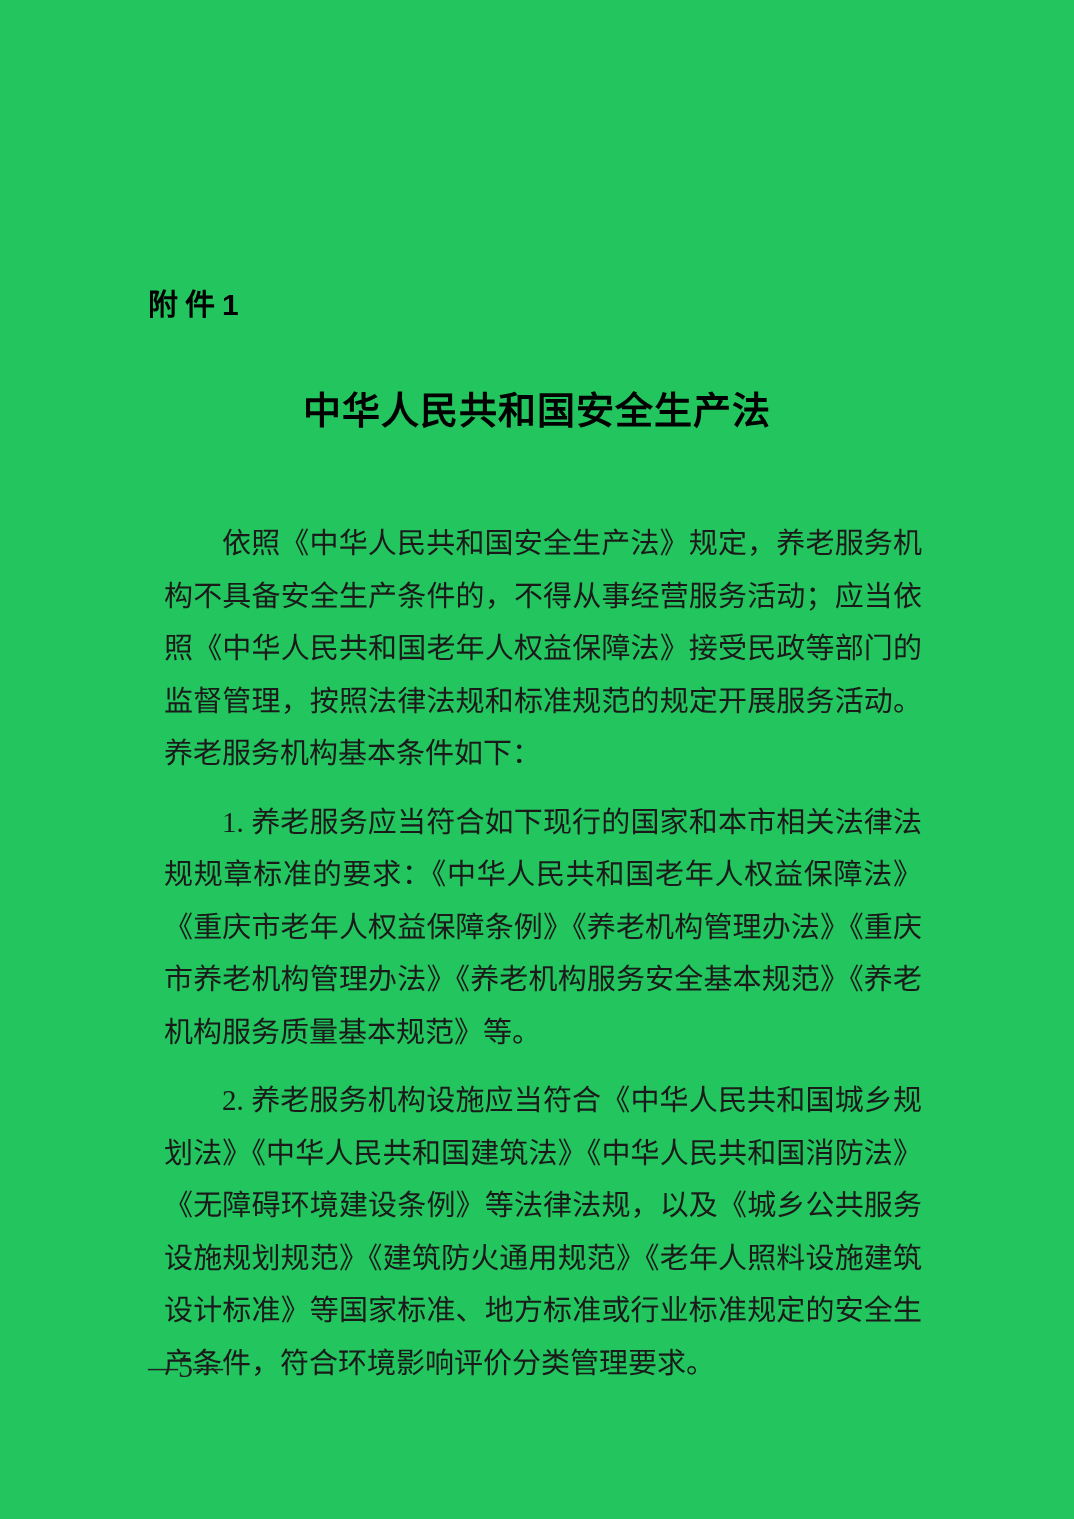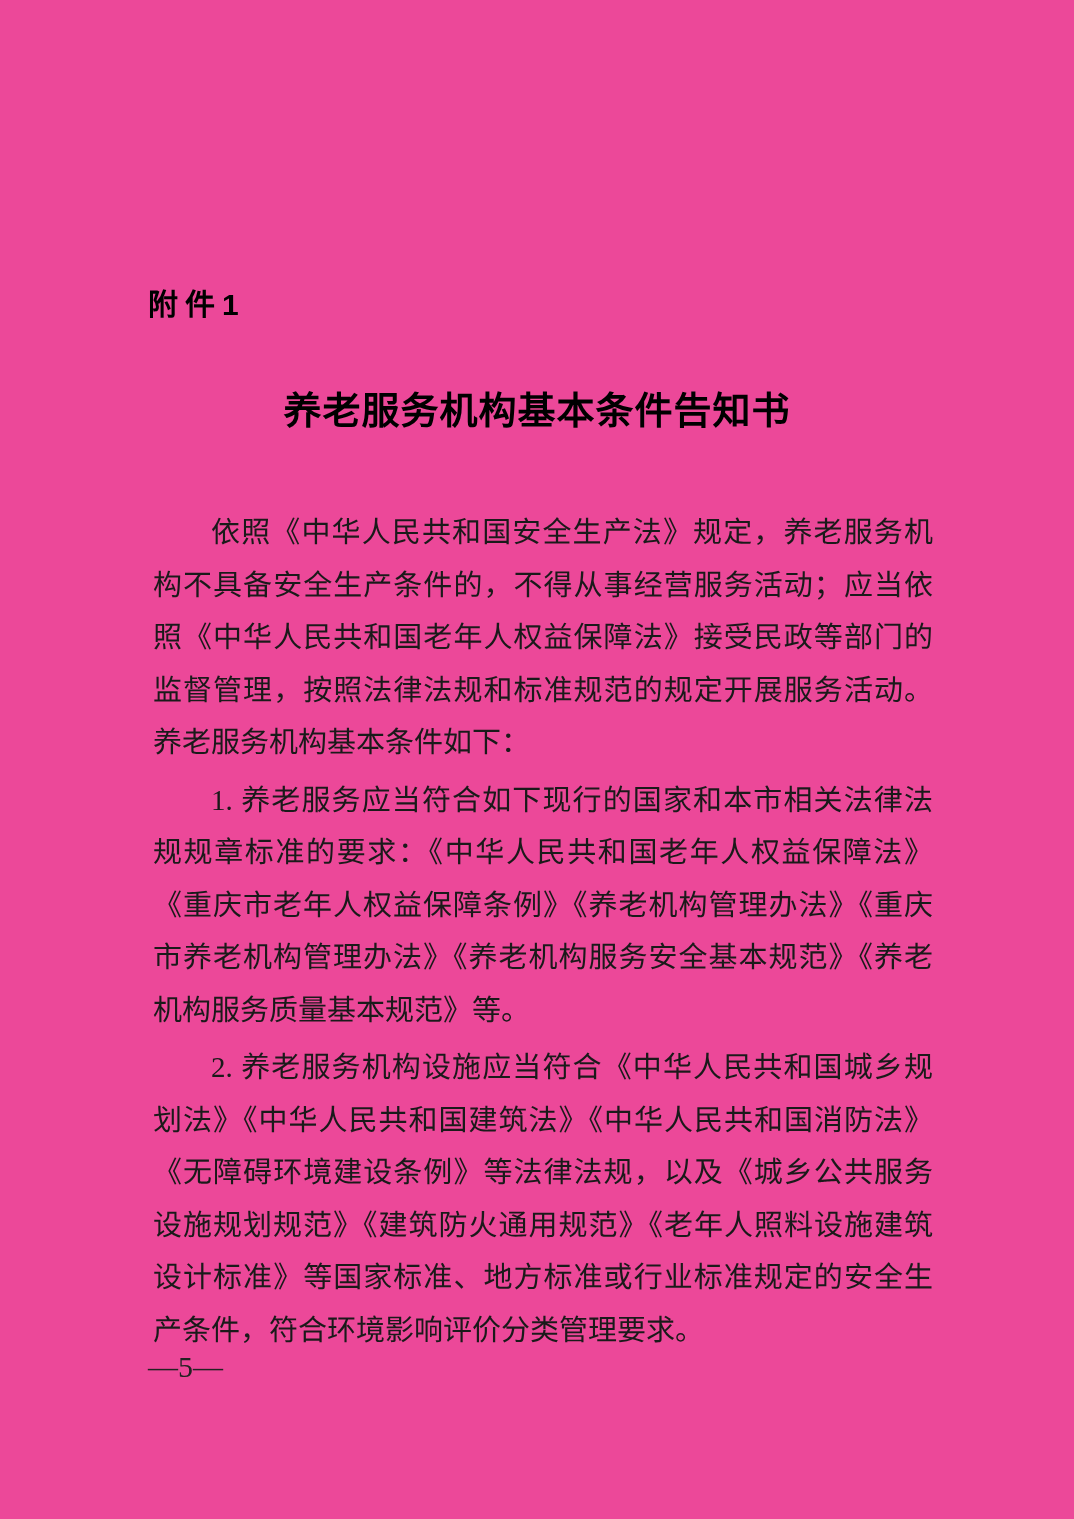"附件1" .page { background: #ec4899 -> #22c55e }
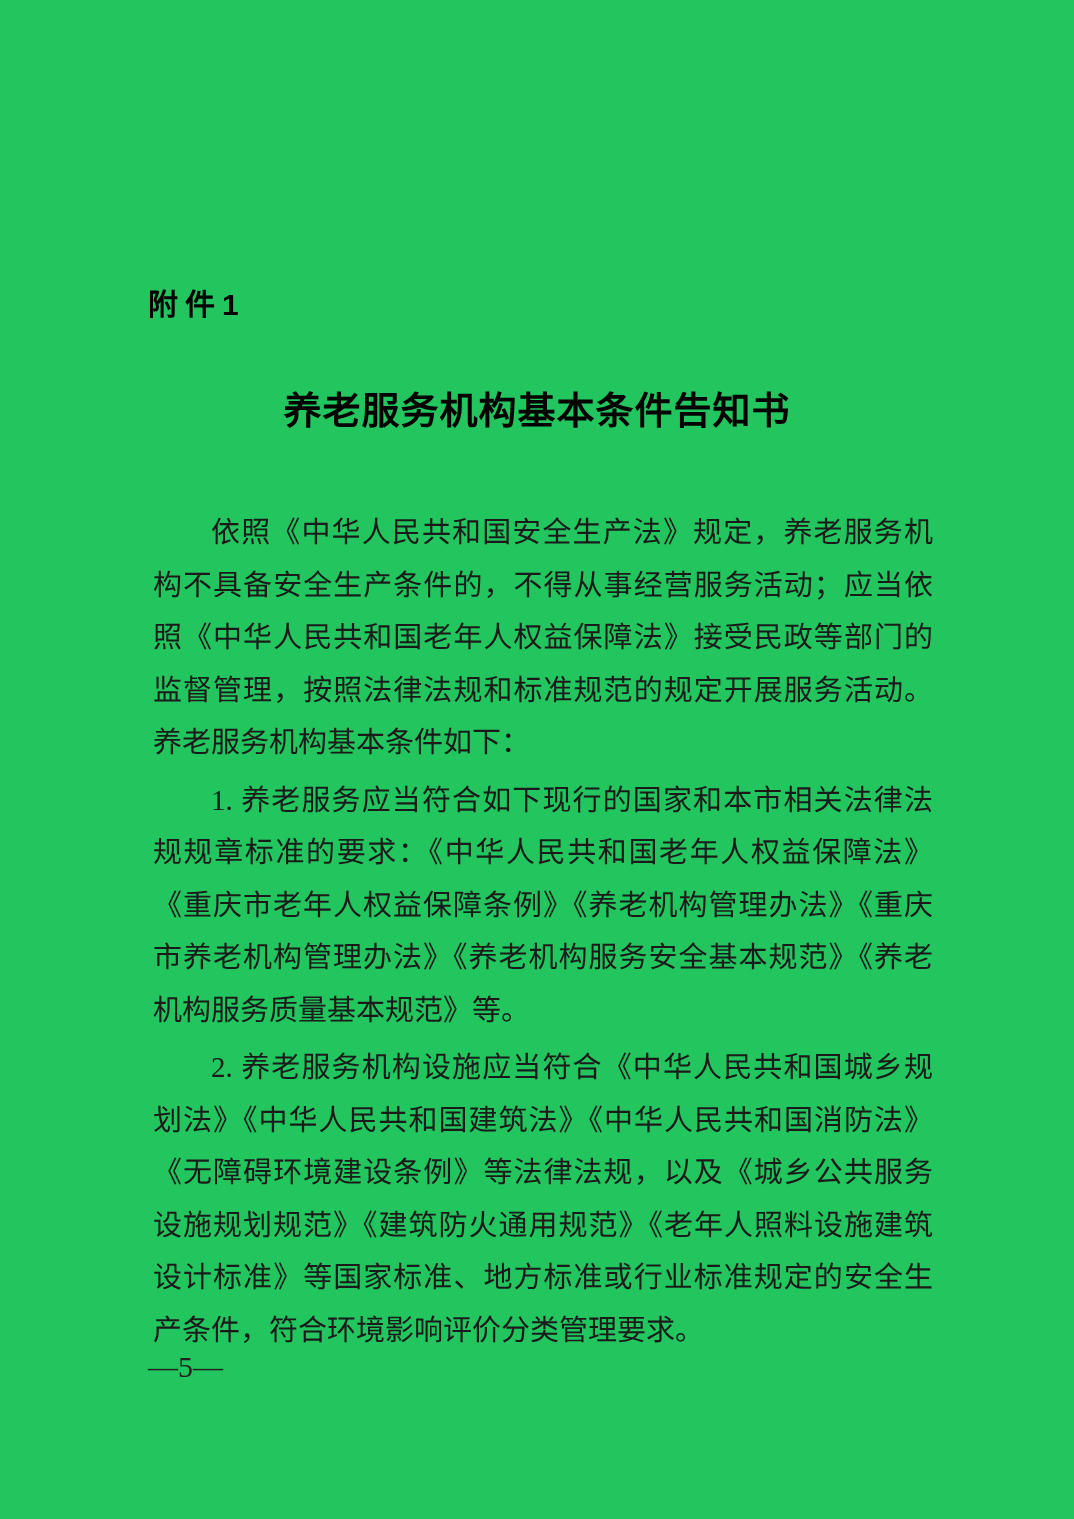"养老服务机构基本条件告知书" h1.doc-title { text: 养老服务机构基本条件告知书 -> 中华人民共和国安全生产法 }
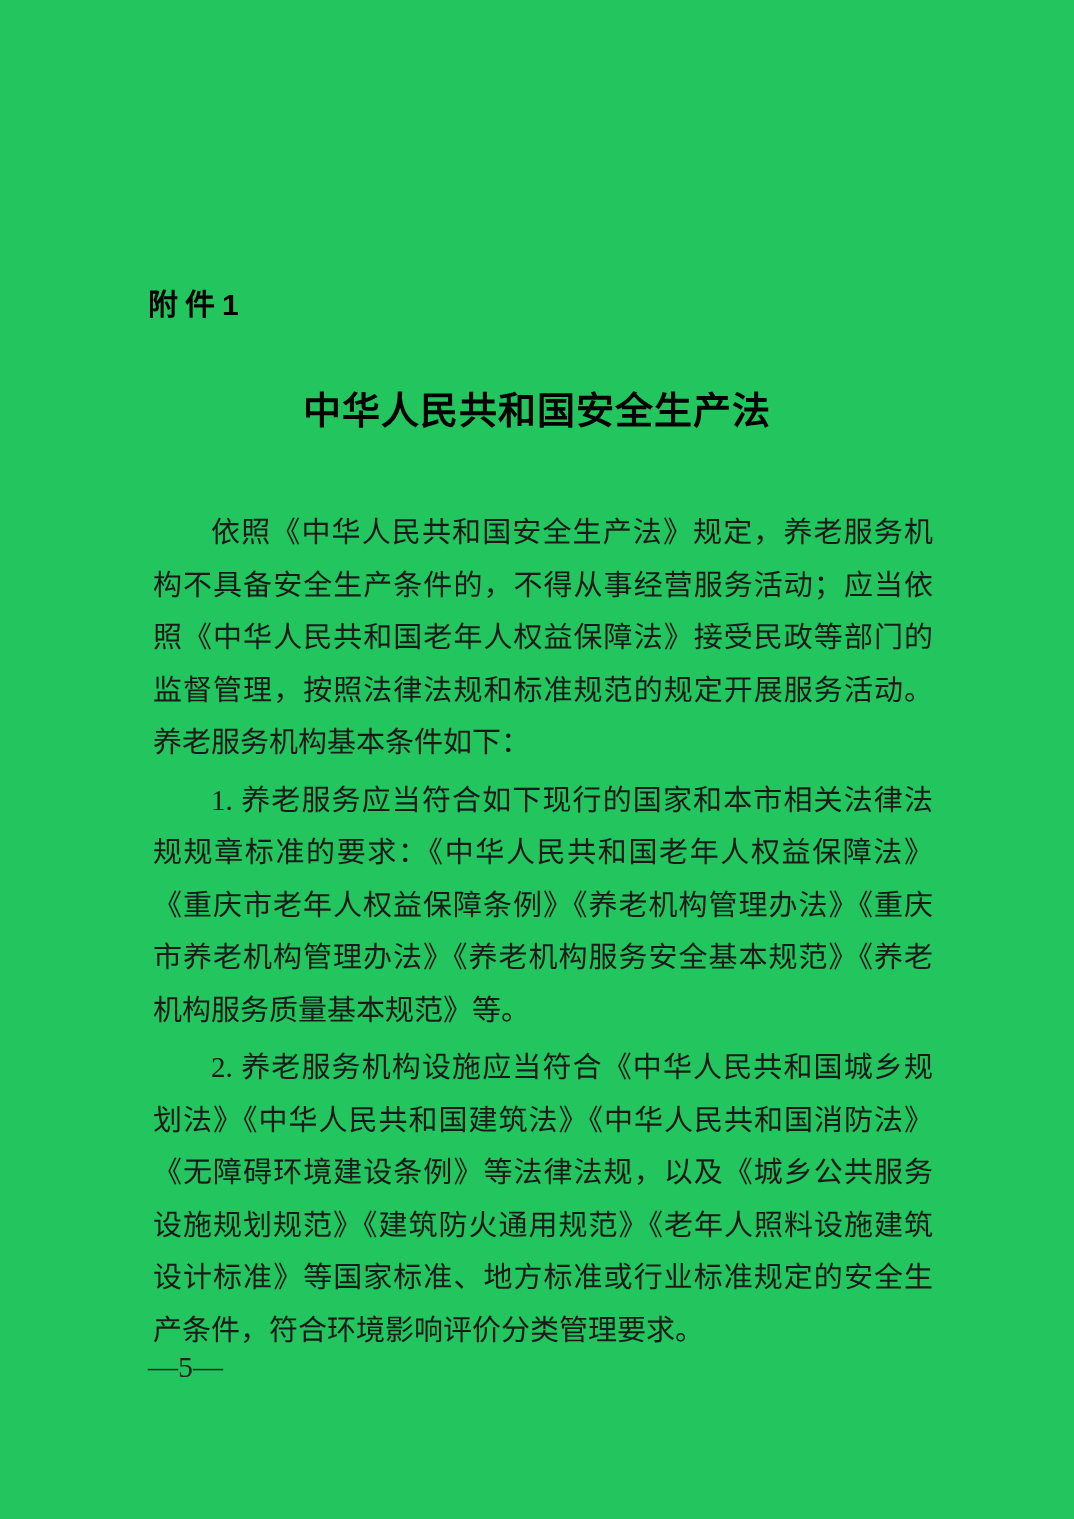"依照《中华人民共和国安全生产法》规定，养老服务机构不具备安全生产条件的，不得从事" .doc-body p.para { margin: 5px -> 16px }
